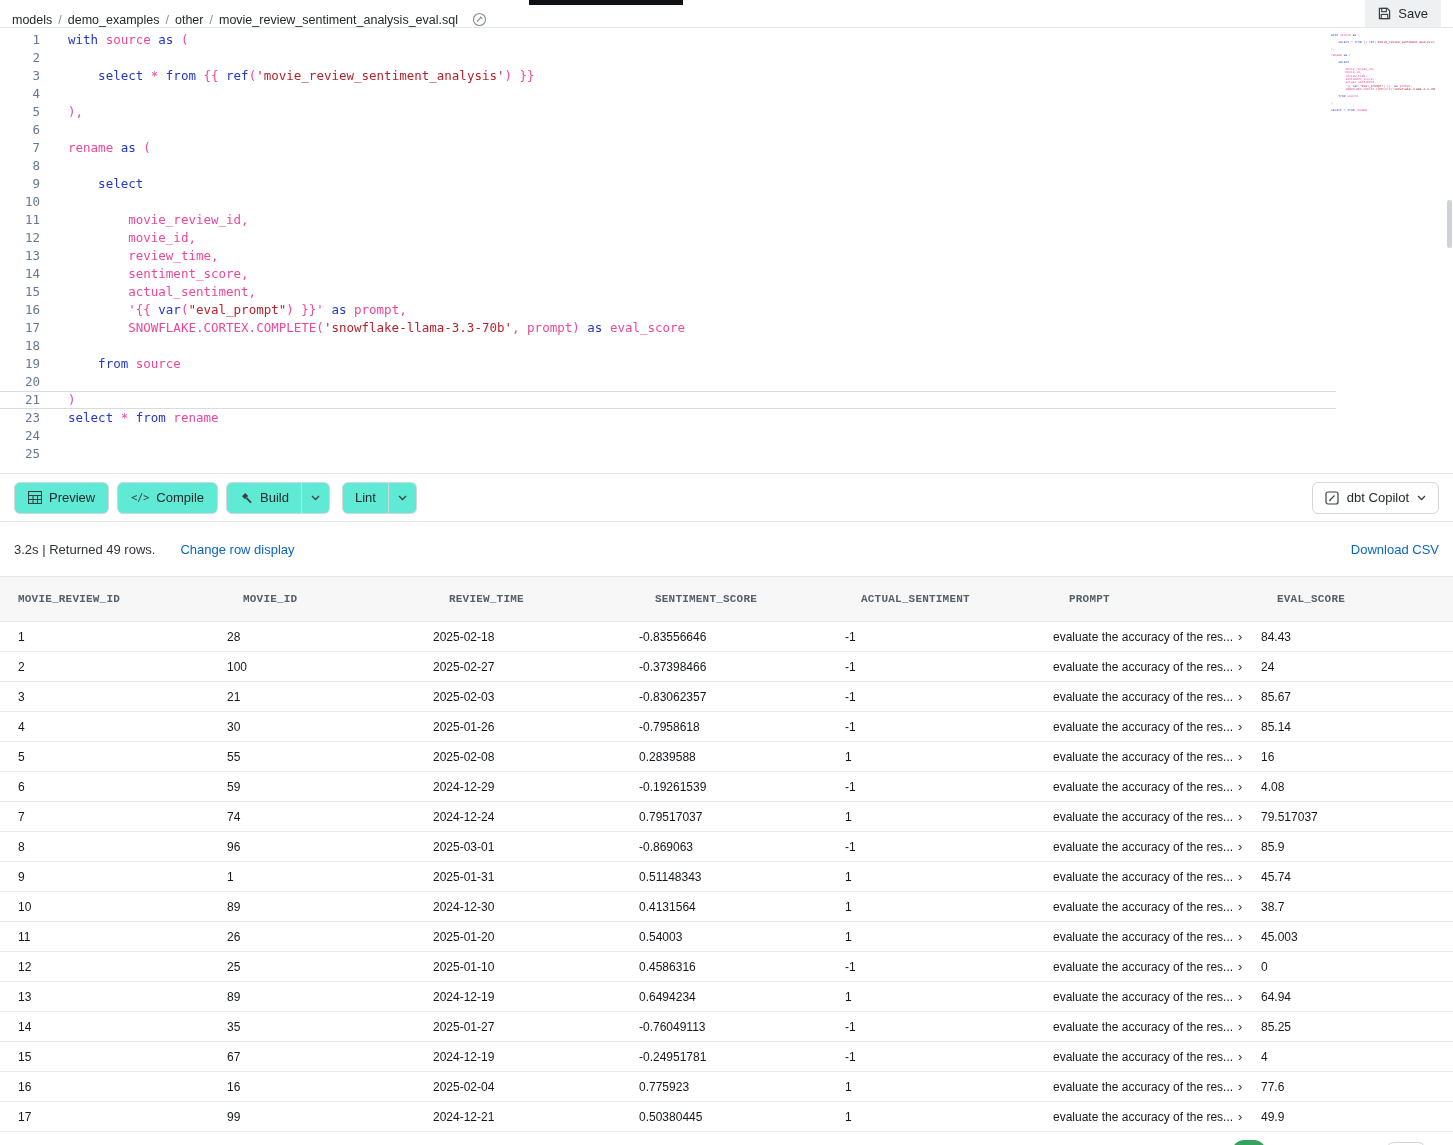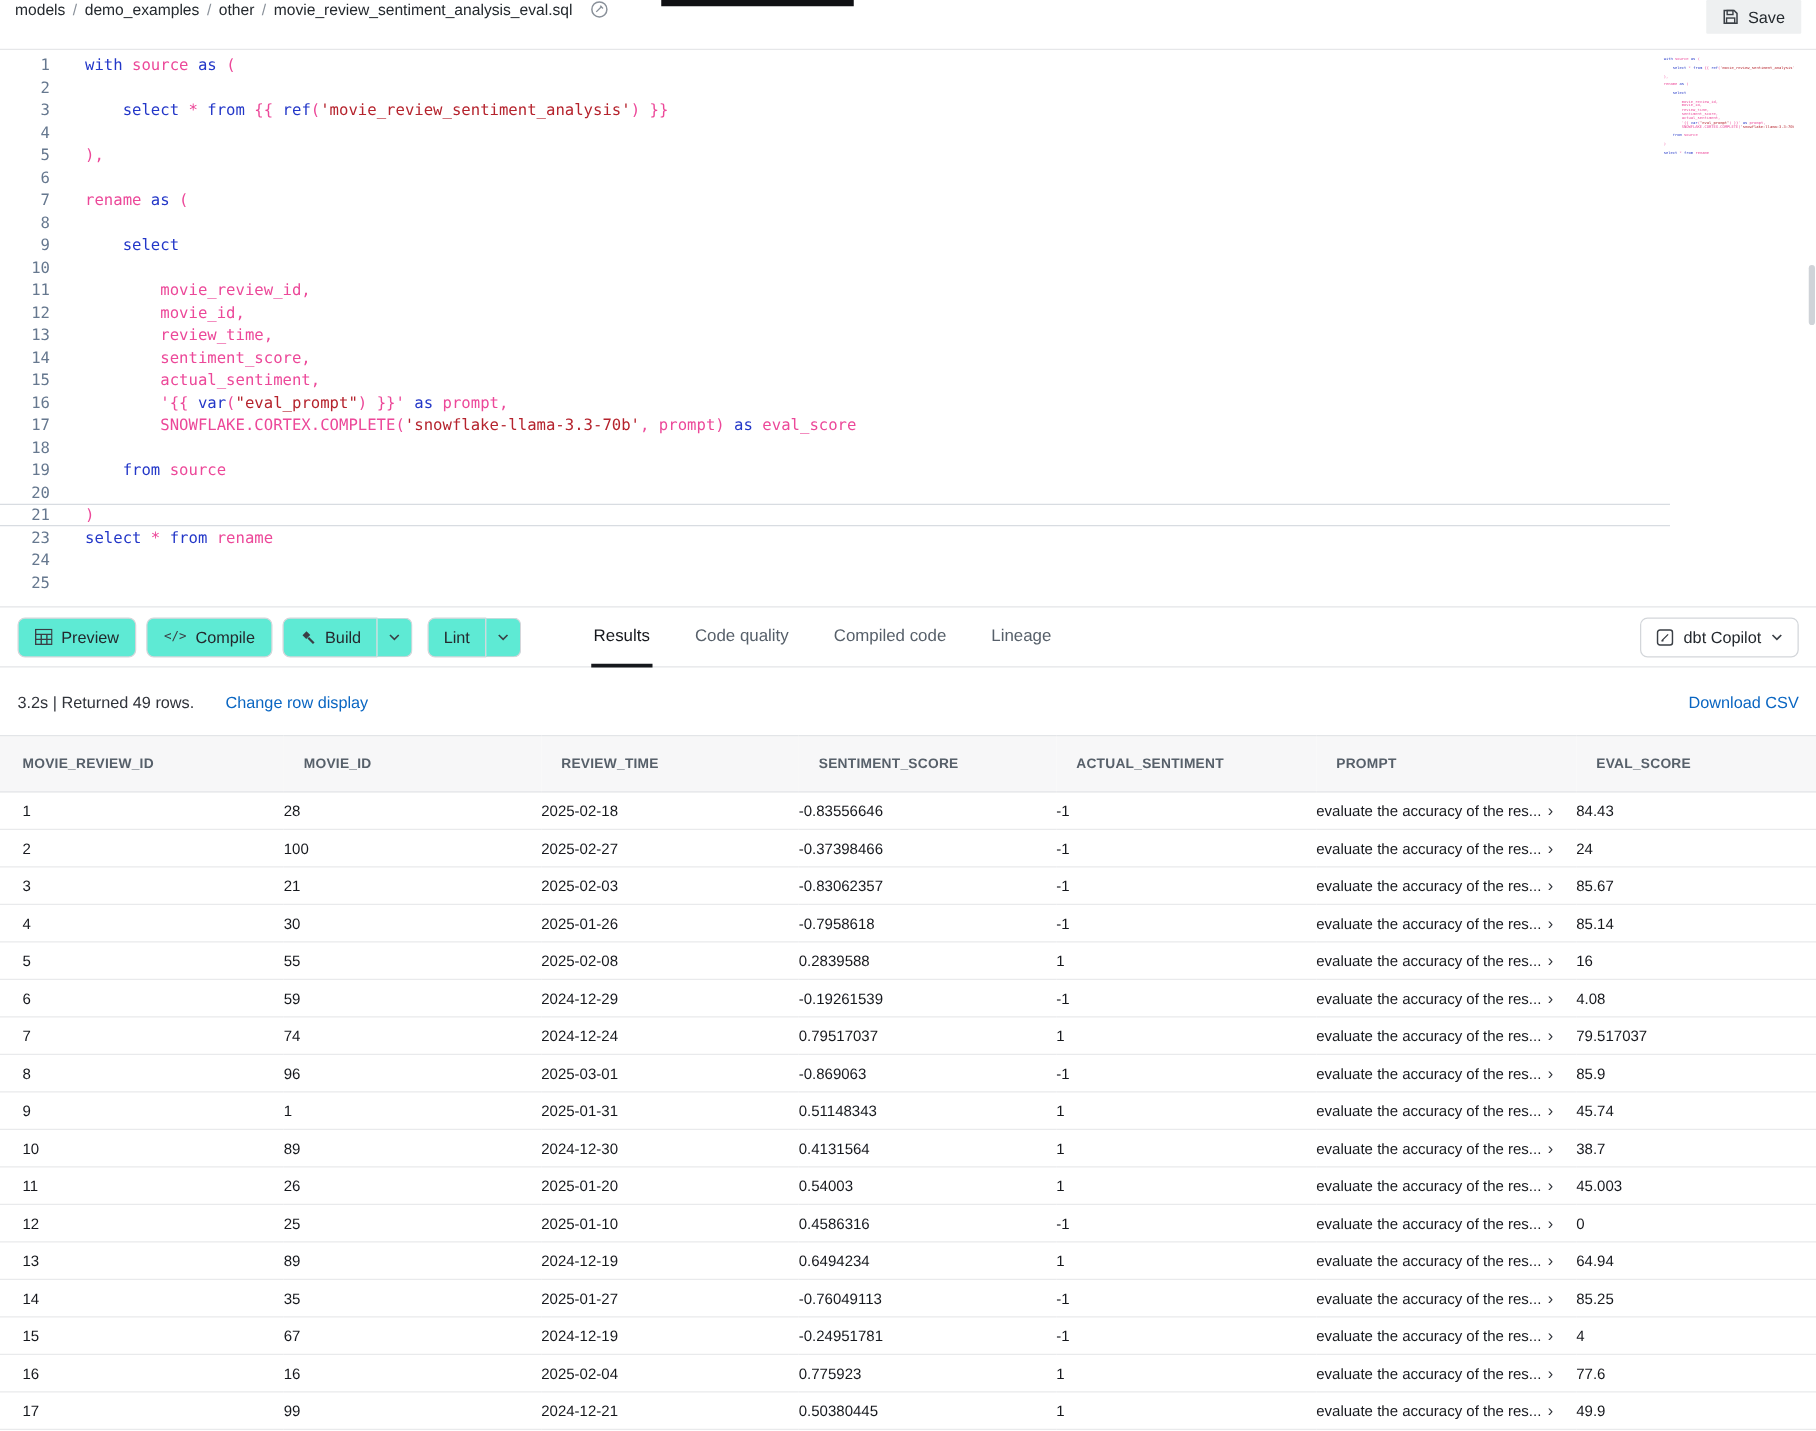"models" .topbar { align-items: flex-start -> flex-end; height: 40px -> 28px }
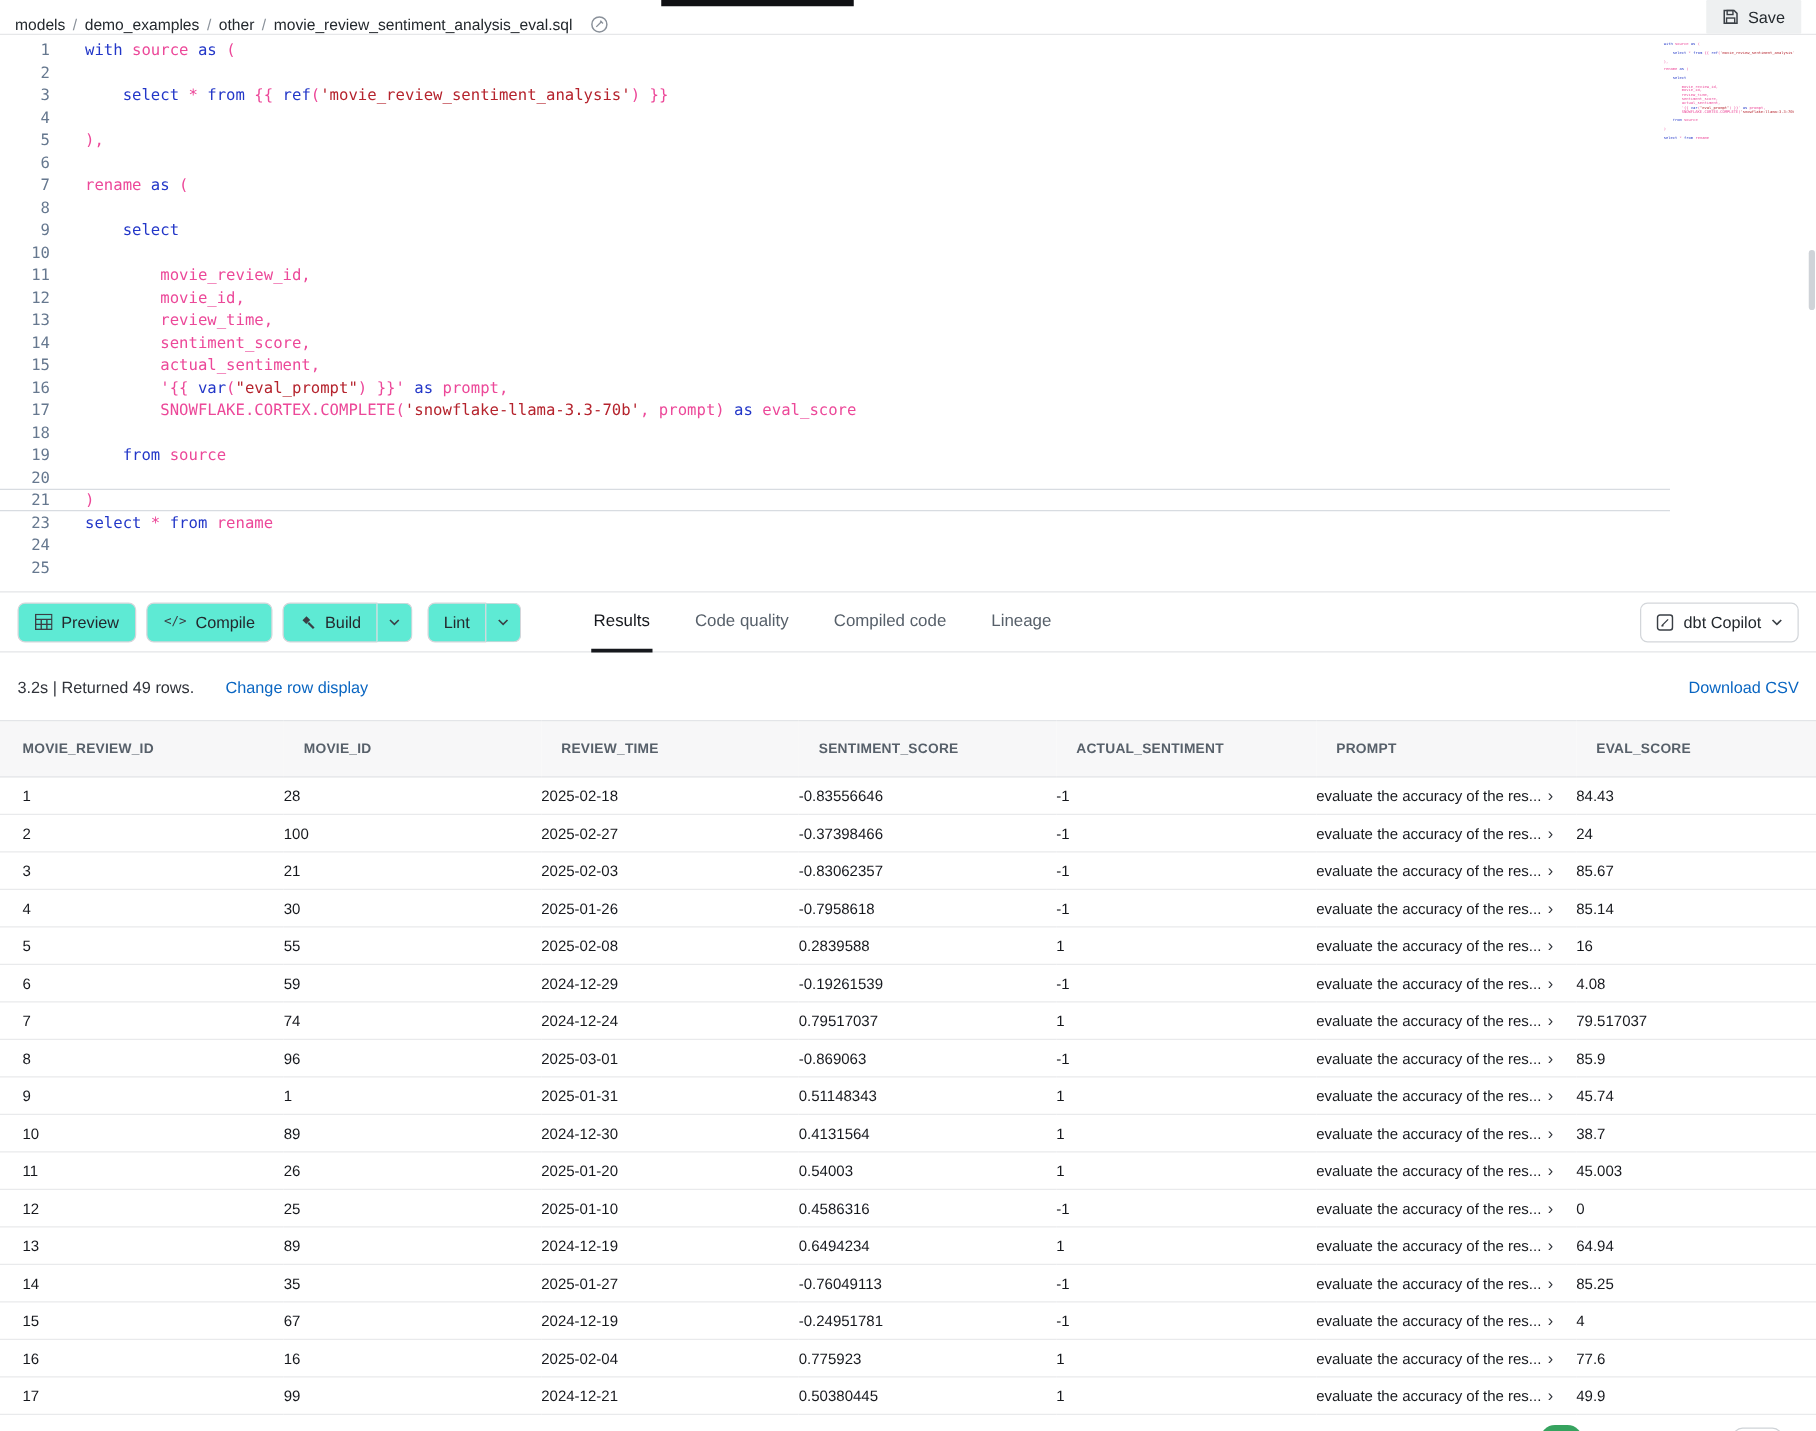"Results" div.tabs { html: <div> <div>Results</div> <div>Code quality</div> <div>Compiled code</div> <div>Lineage</div> </div> -> none }
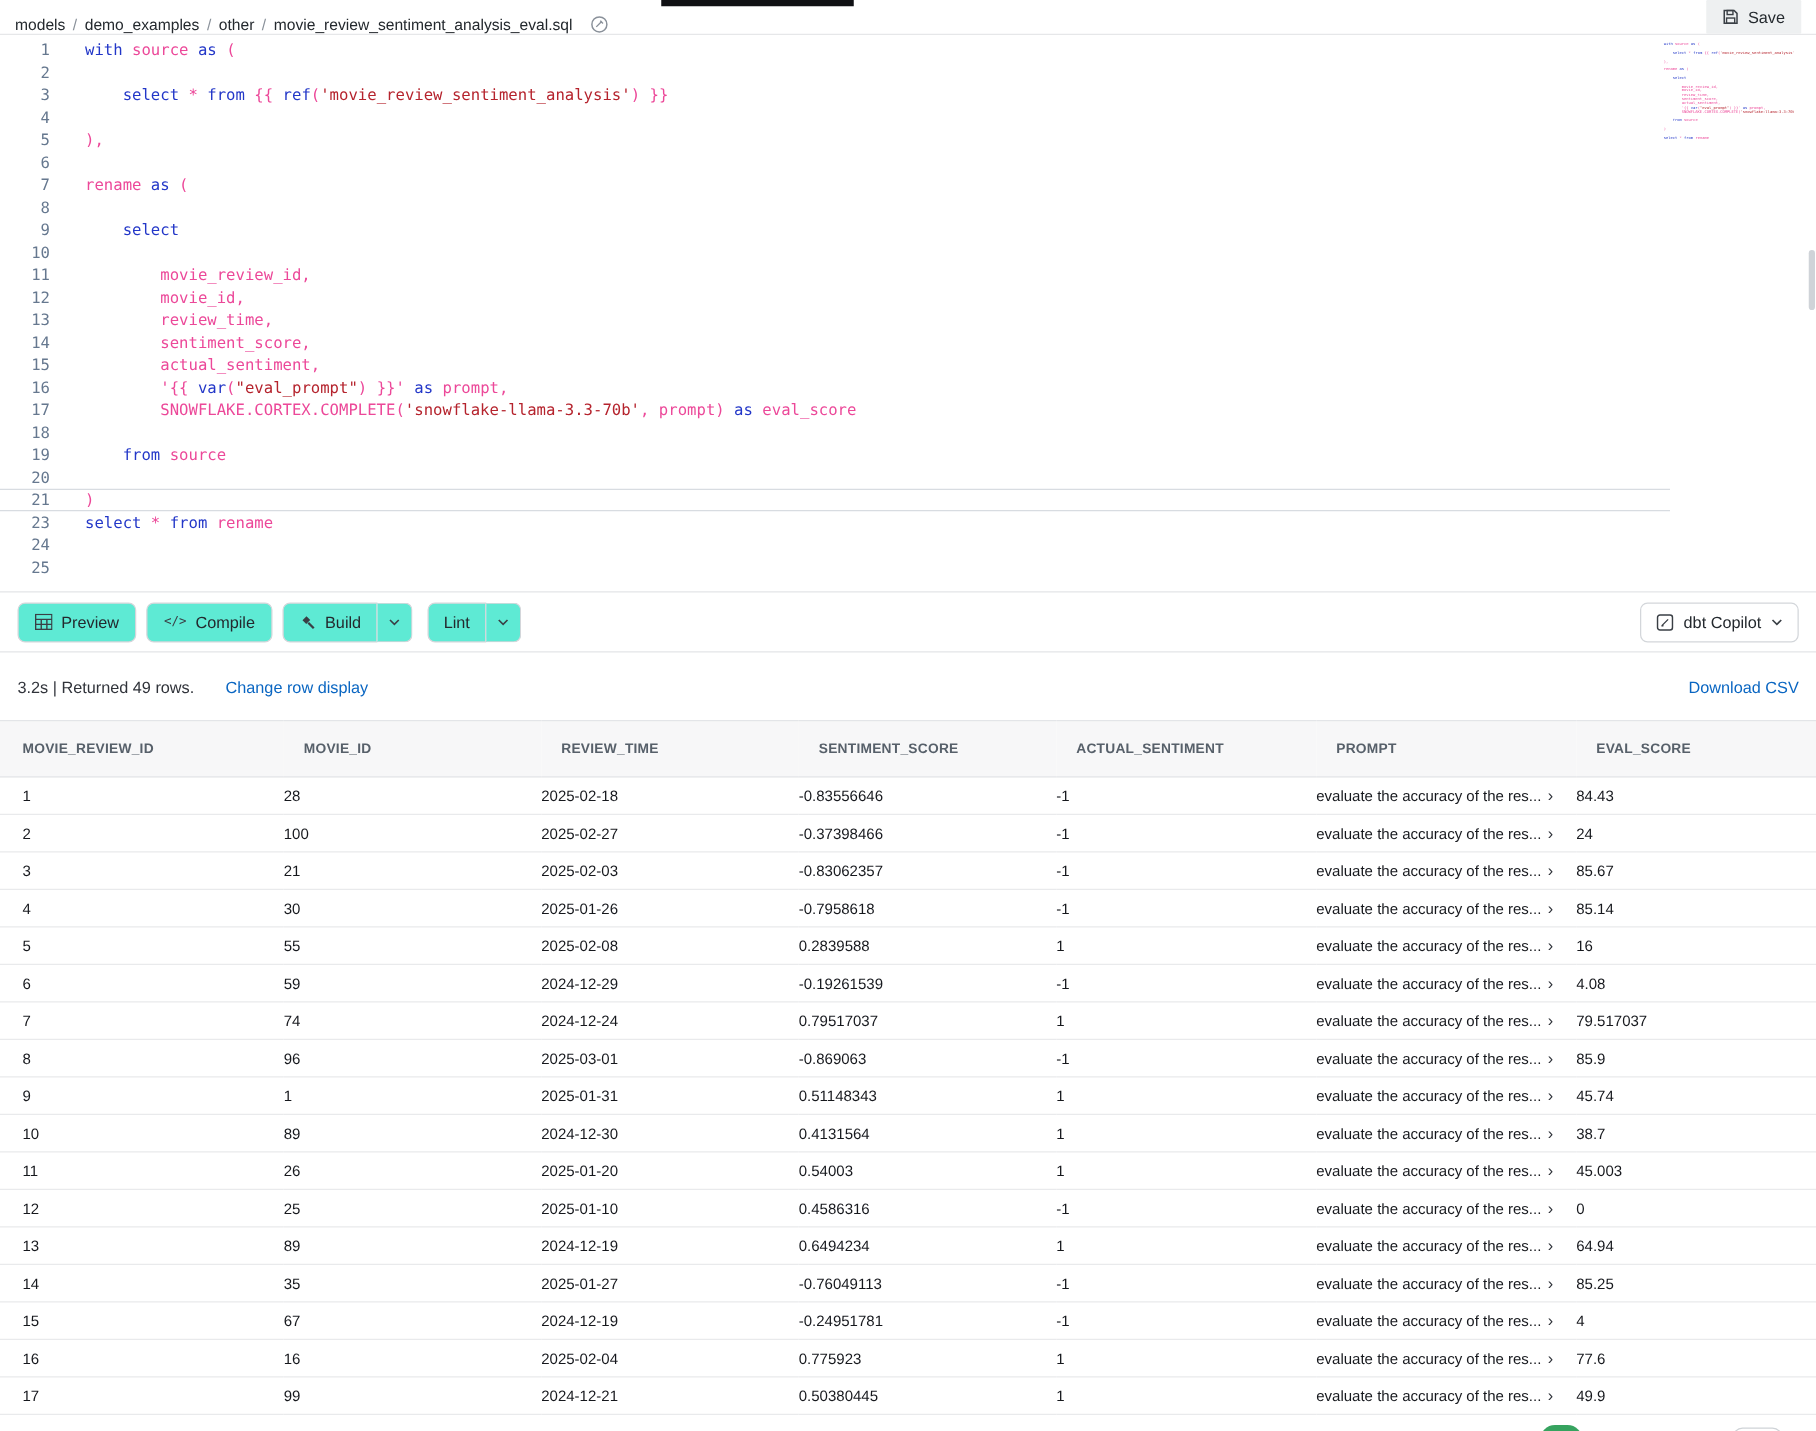"MOVIE_REVIEW_ID" table.results th { font-family: none -> Liberation Mono, monospace }
